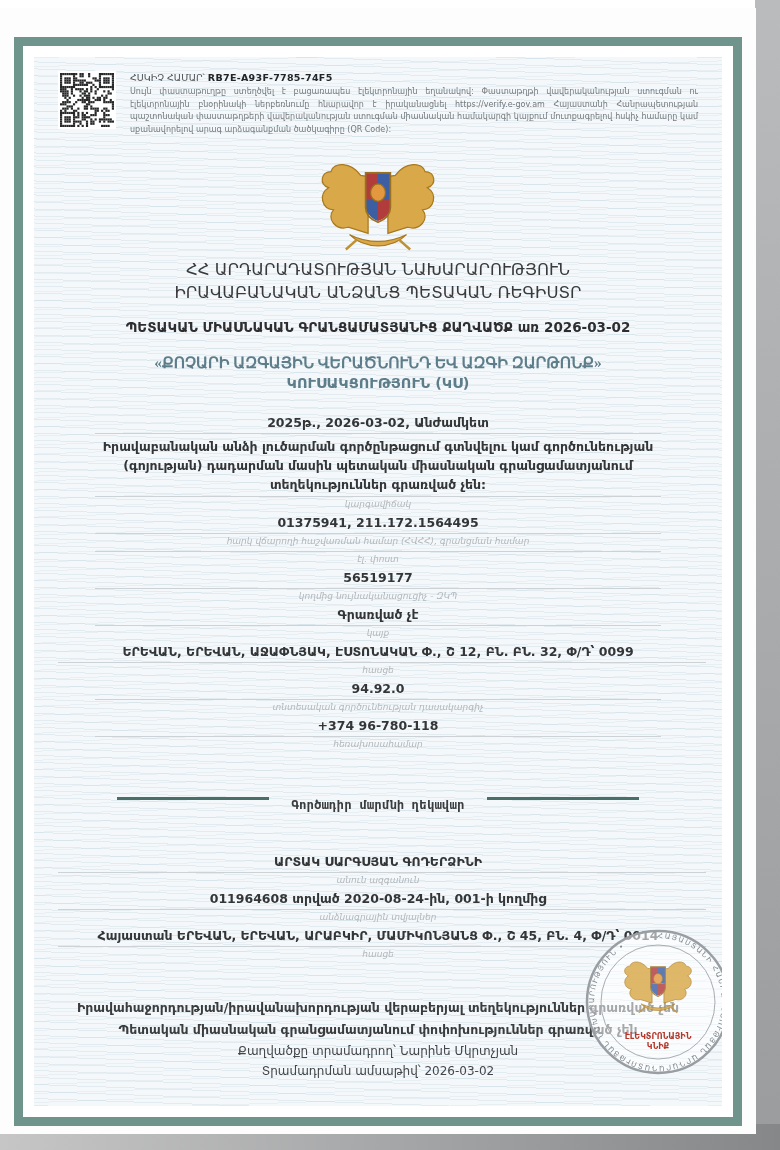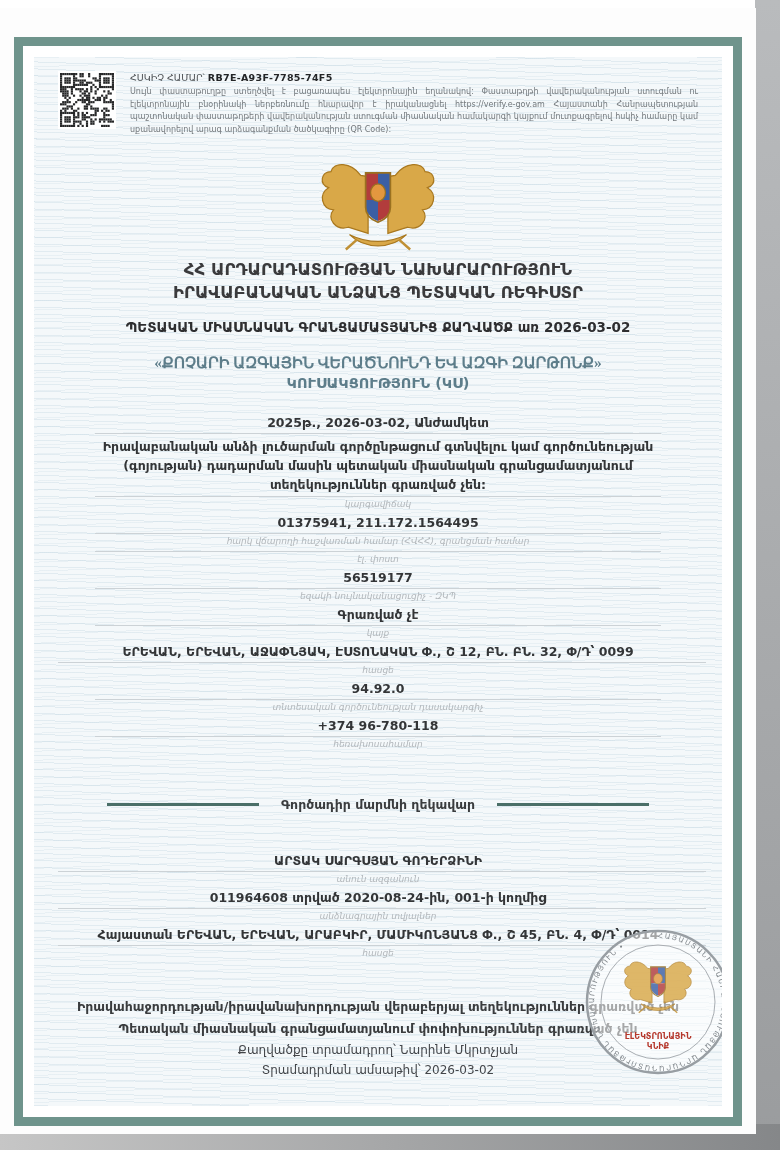"ՀՀ ԱՐԴԱՐԱԴԱՏՈՒԹՅԱՆ ՆԱԽԱՐԱՐՈՒԹՅՈՒՆ" .t1 { font-weight: 700 -> 400 }
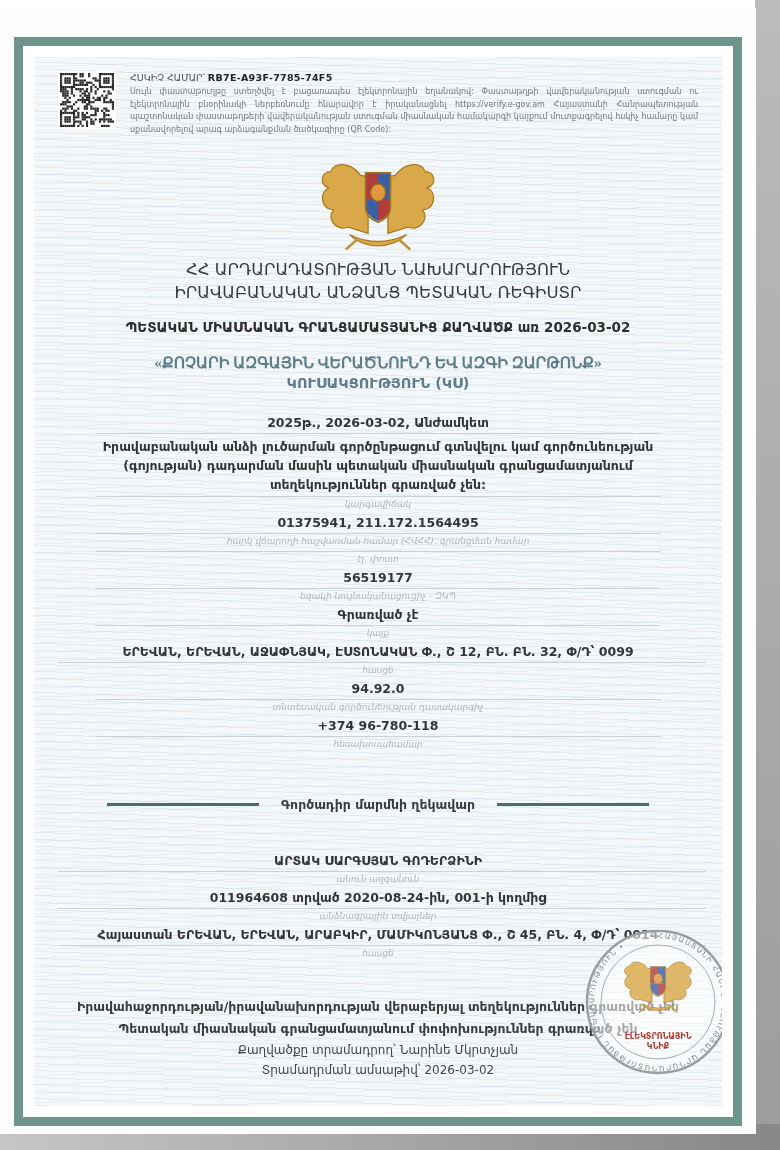"եզակի նույնականացուցիչ - ԶԿՊ" div.label { text: եզակի -> կողմից }
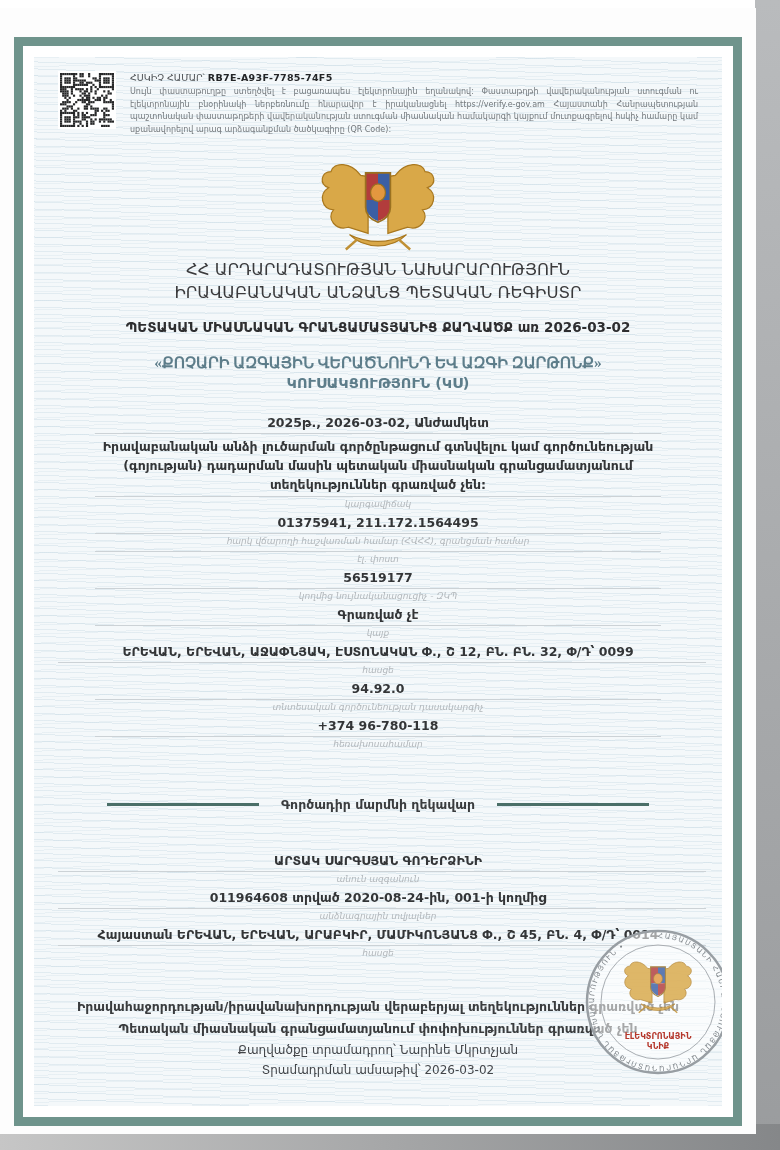"Գործադիր մարմնի ղեկավար" .sig-row { align-items: center -> none; font-family: none -> Liberation Mono, monospace }
